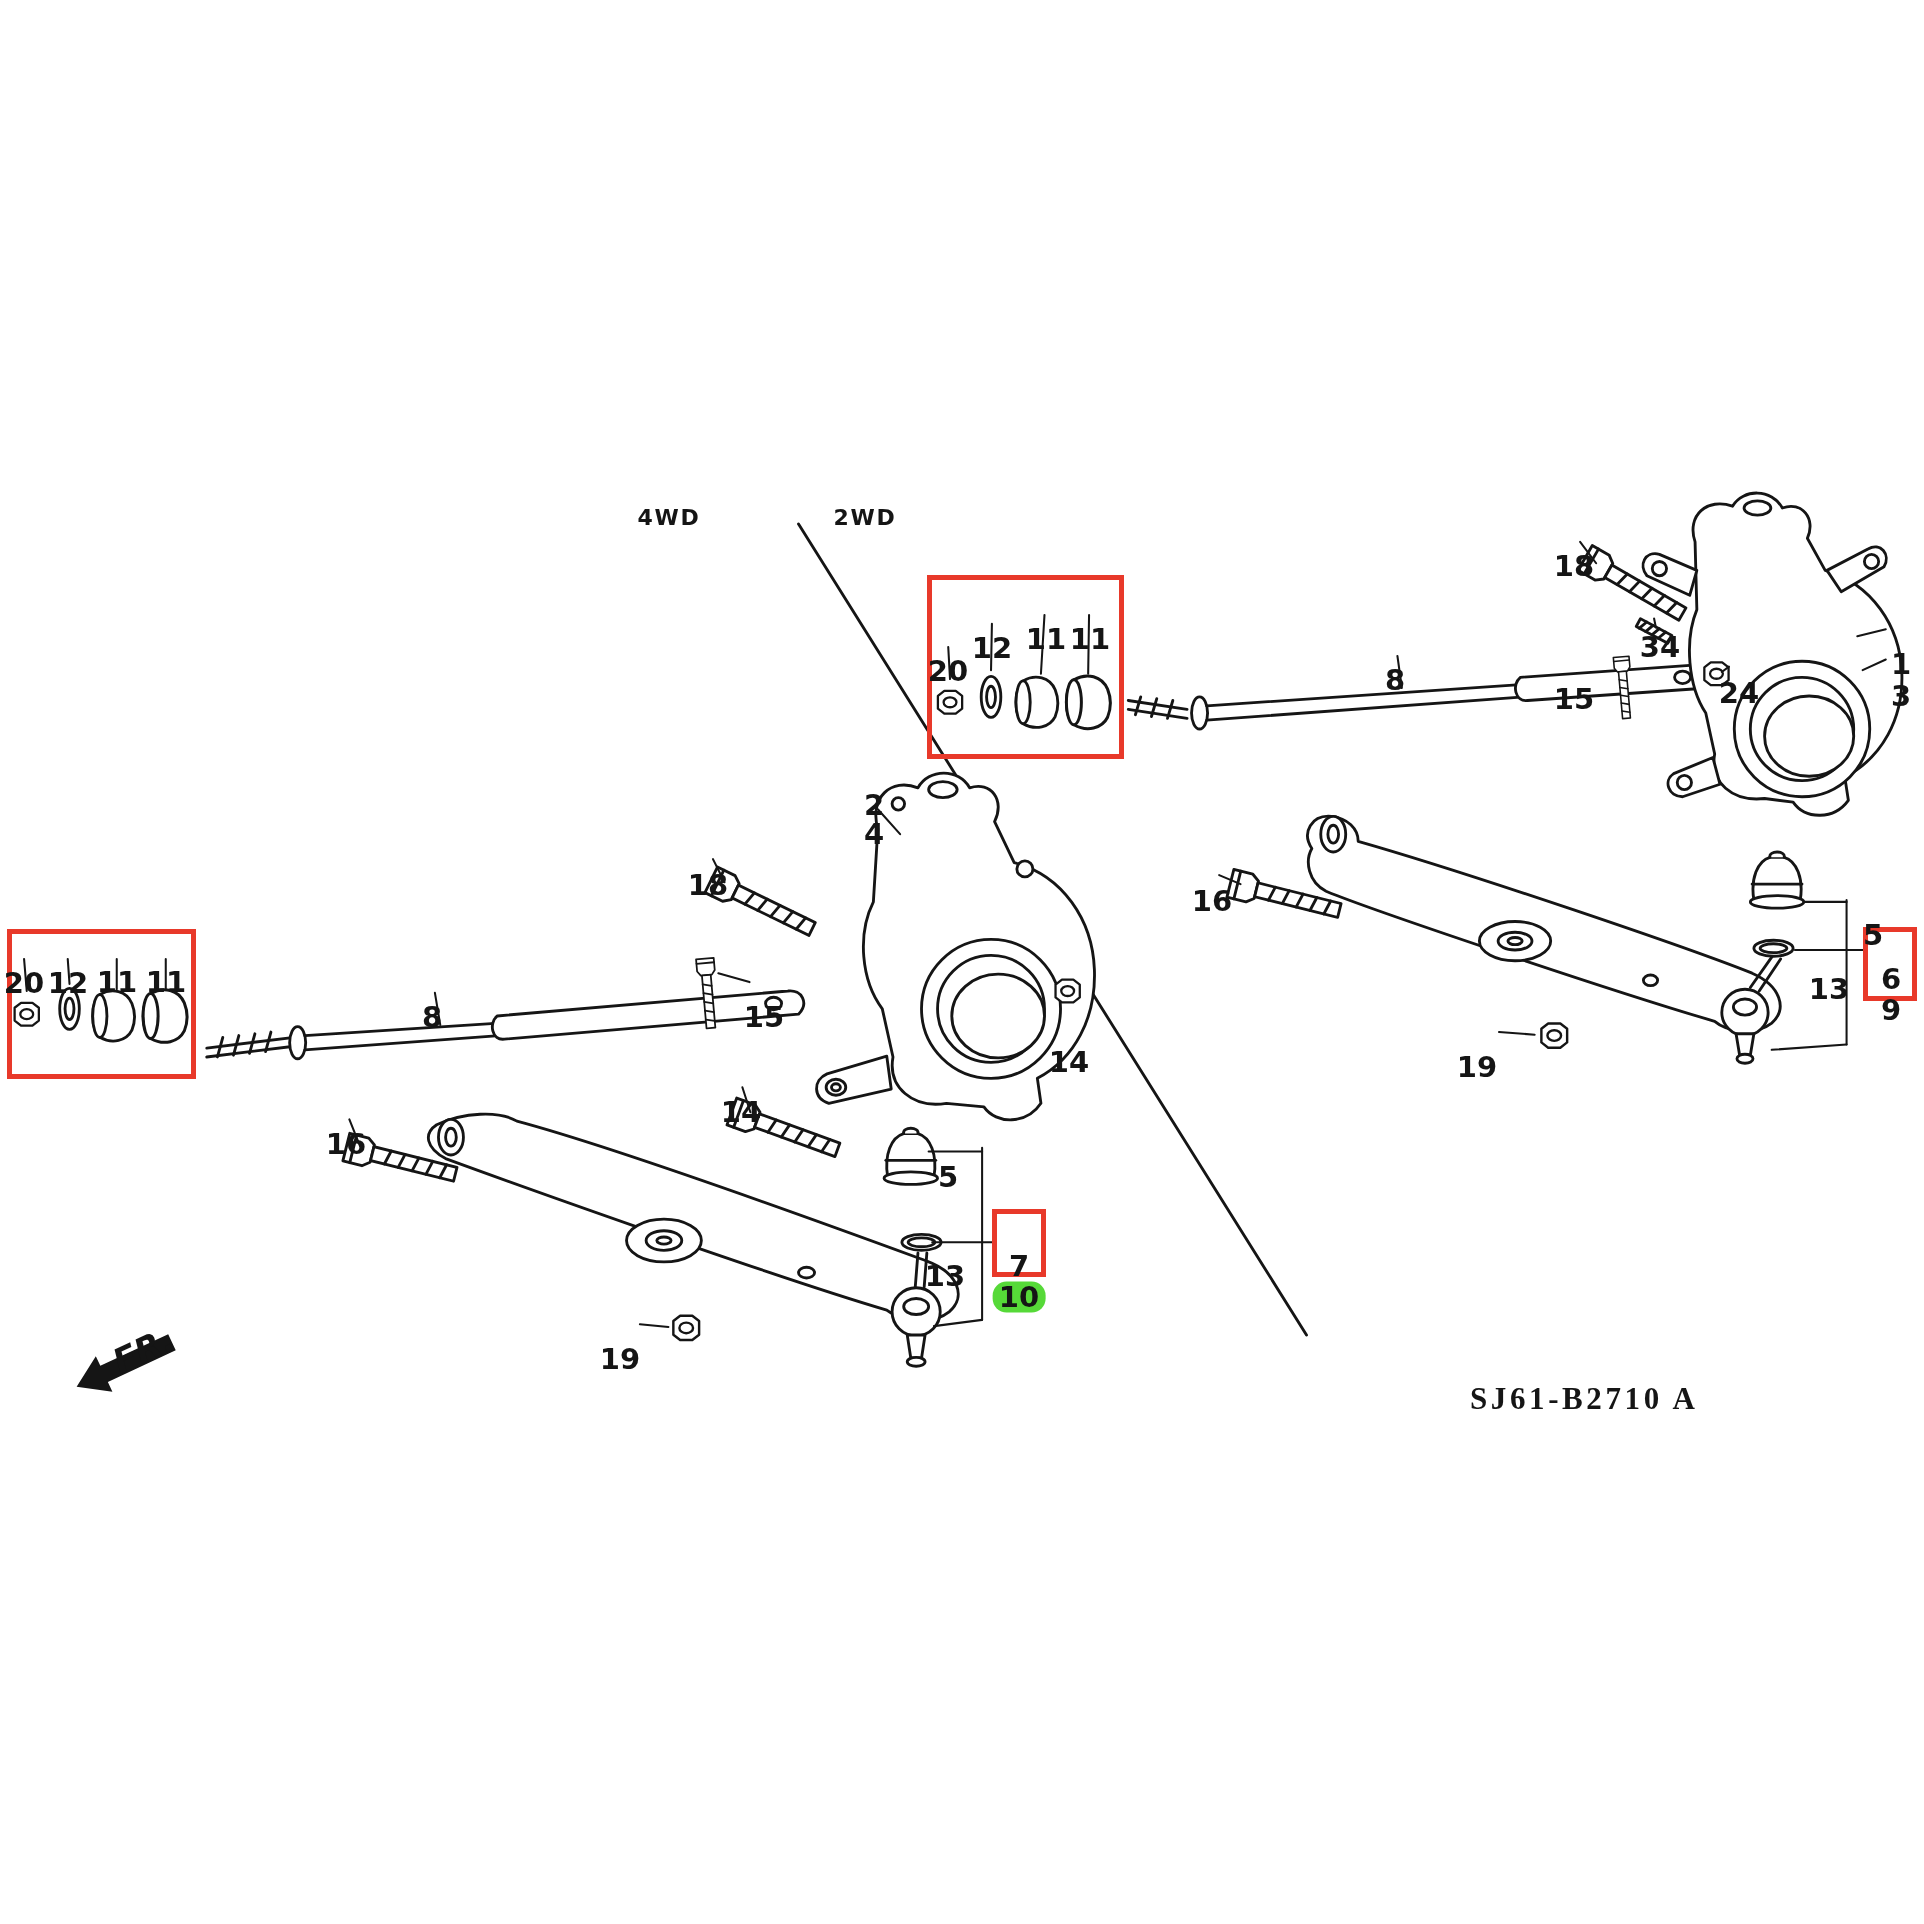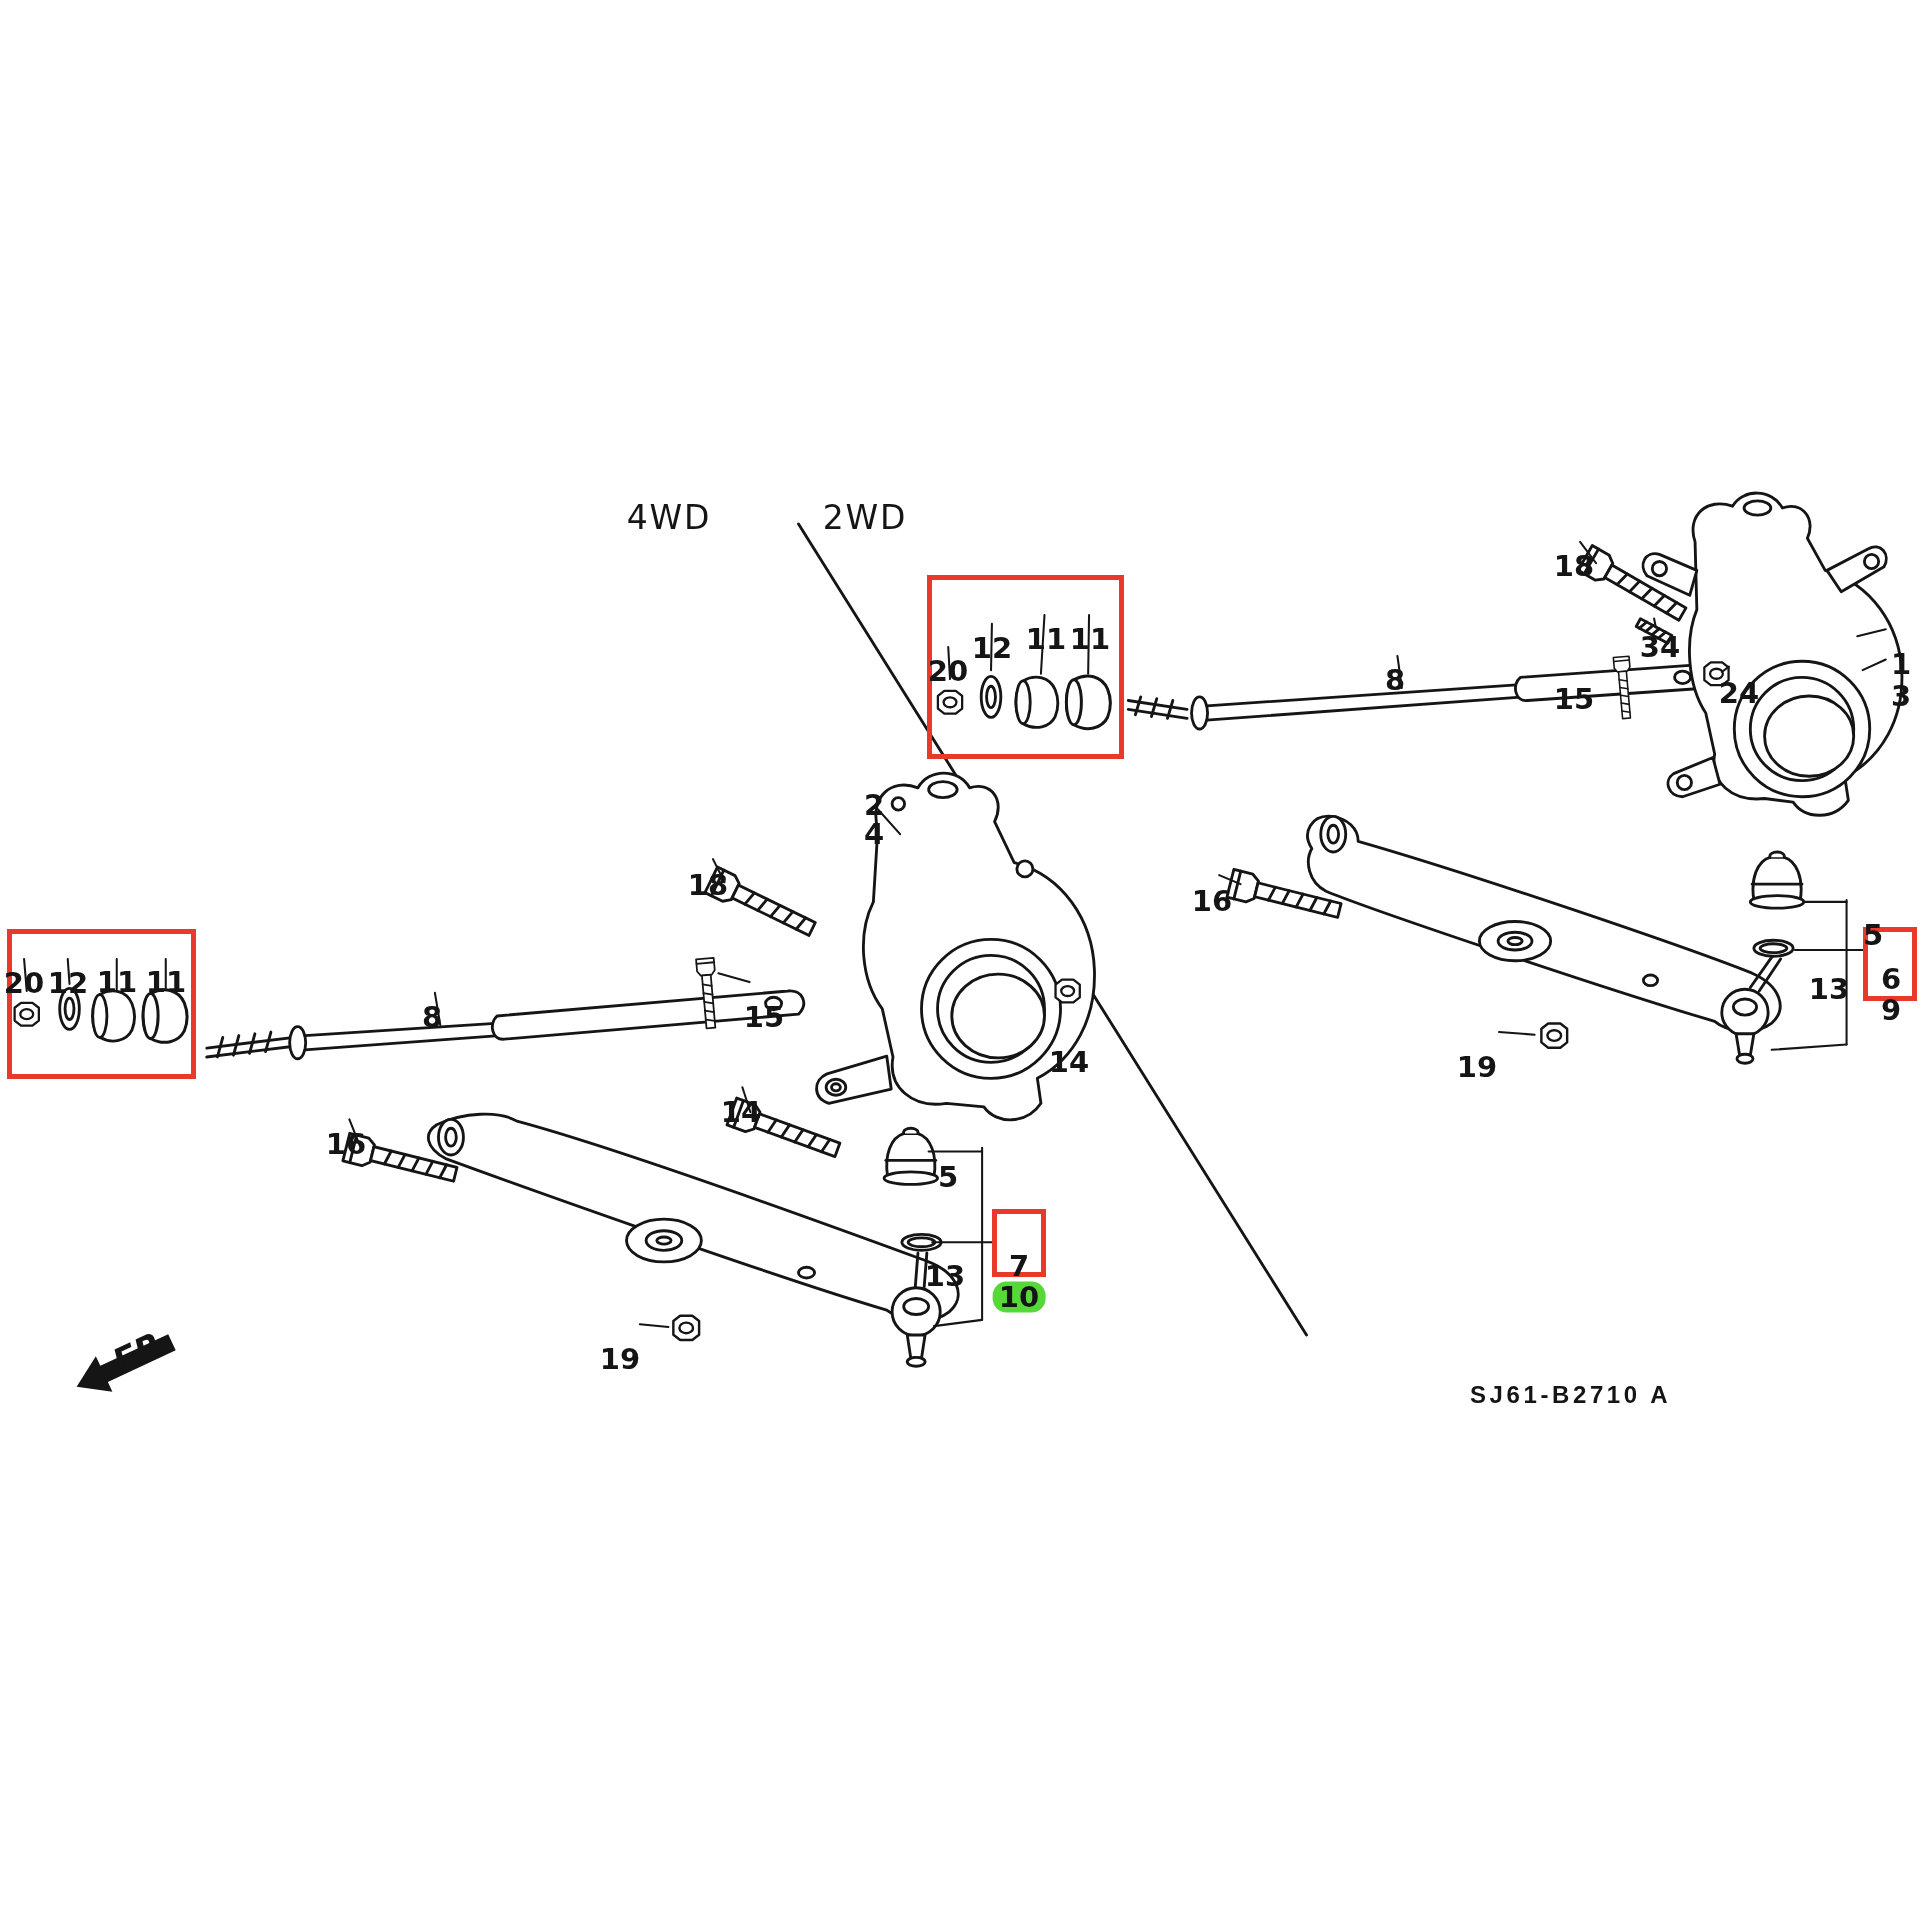"4WD" .header { font-size: 33px -> 22px; font-weight: 400 -> 700 }
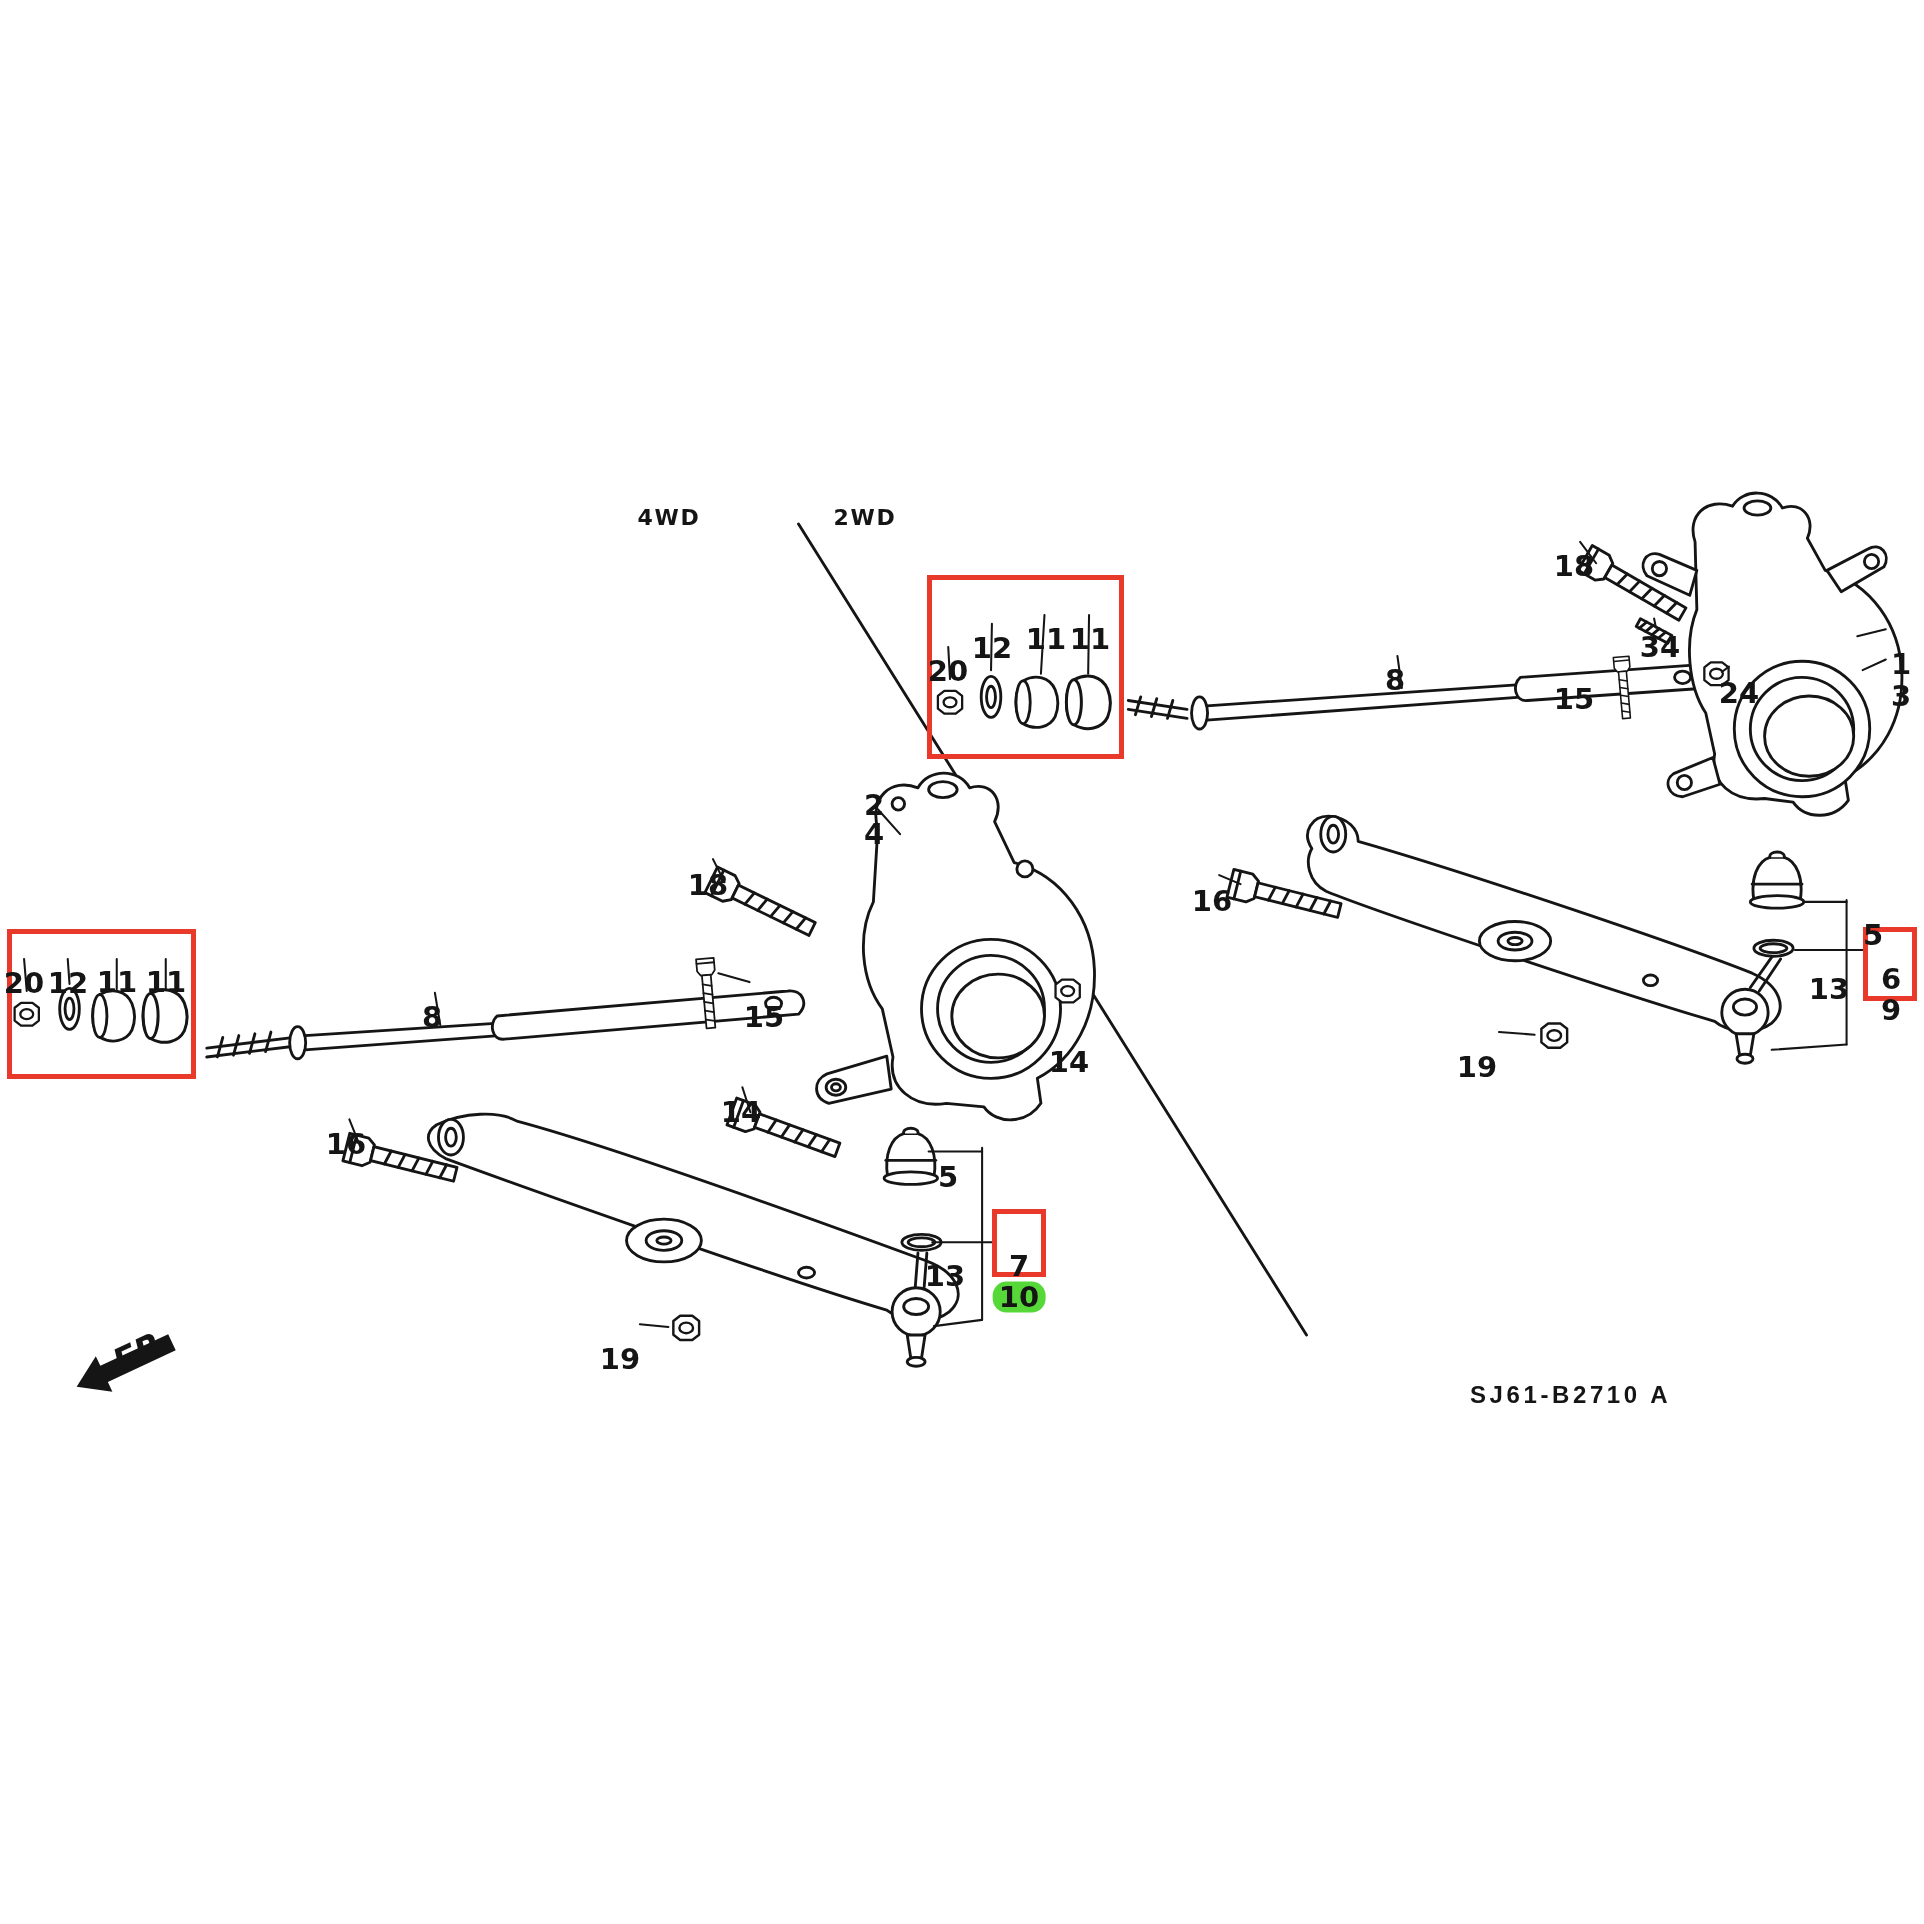"SJ61-B2710 A" .code { font-family: Liberation Sans, sans-serif -> Liberation Serif, serif; font-size: 24px -> 31px }
